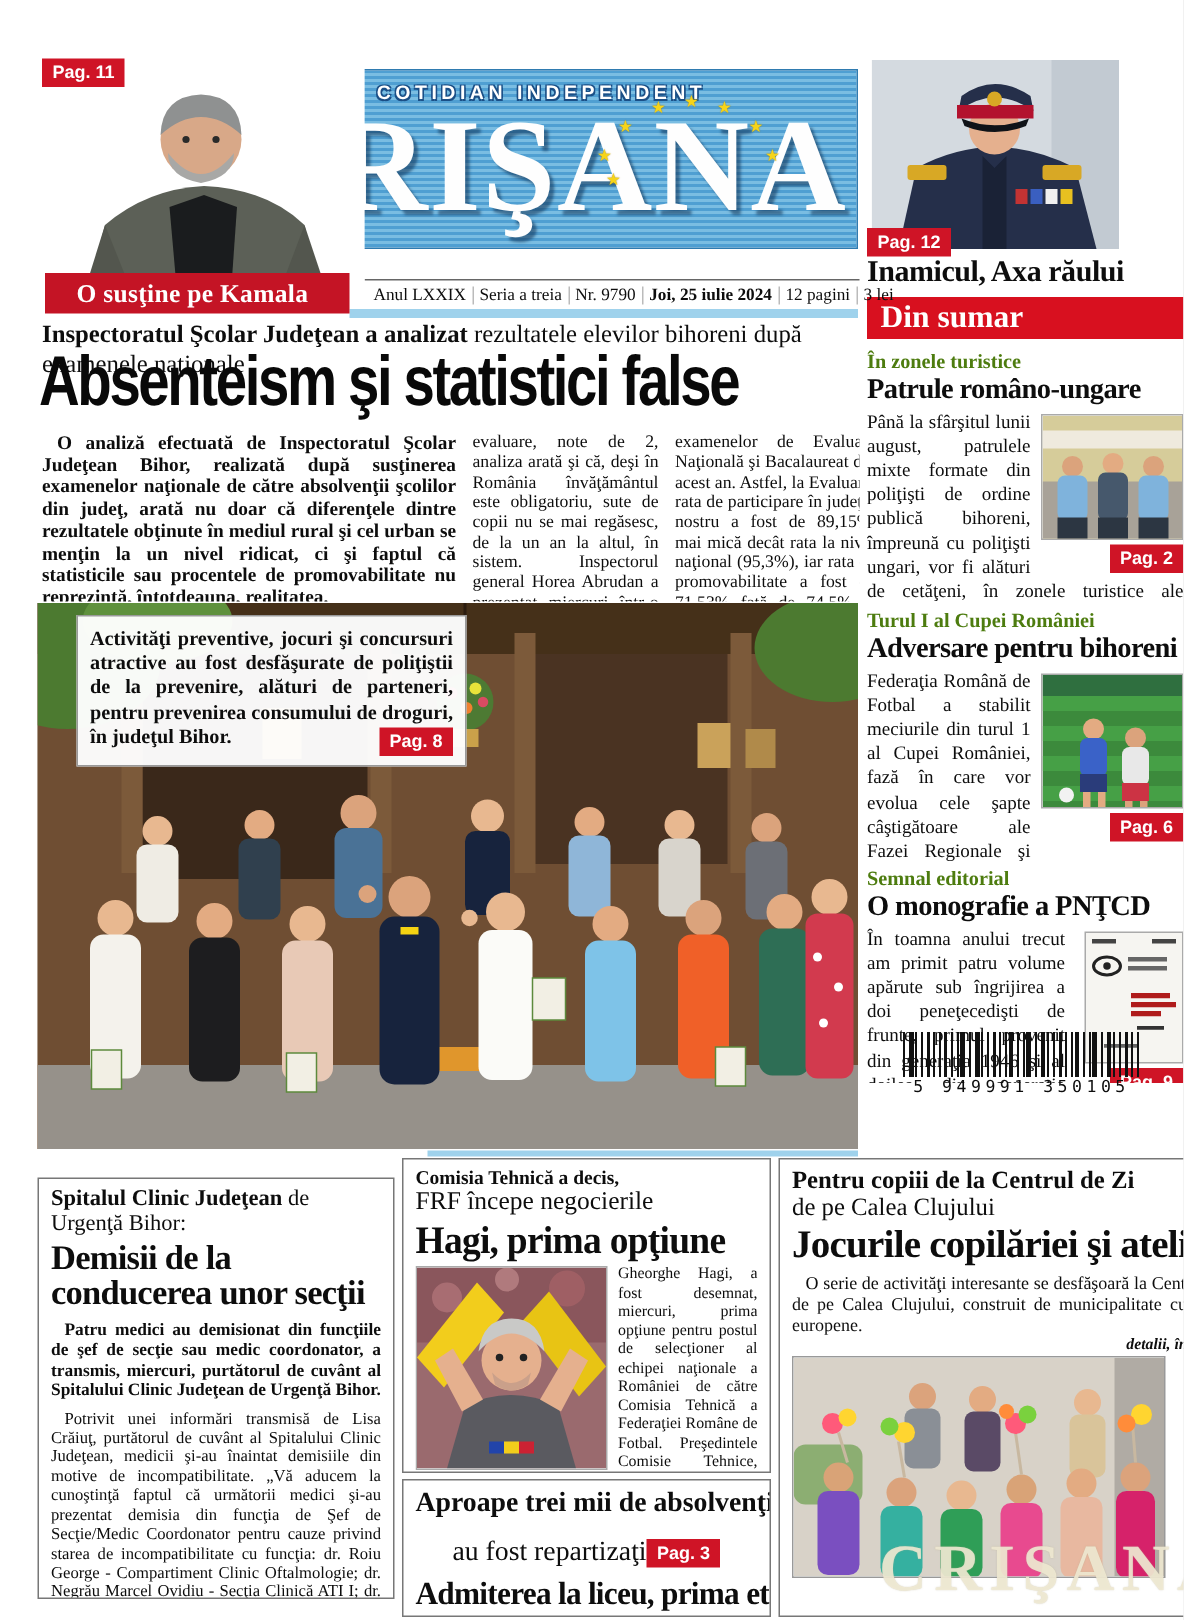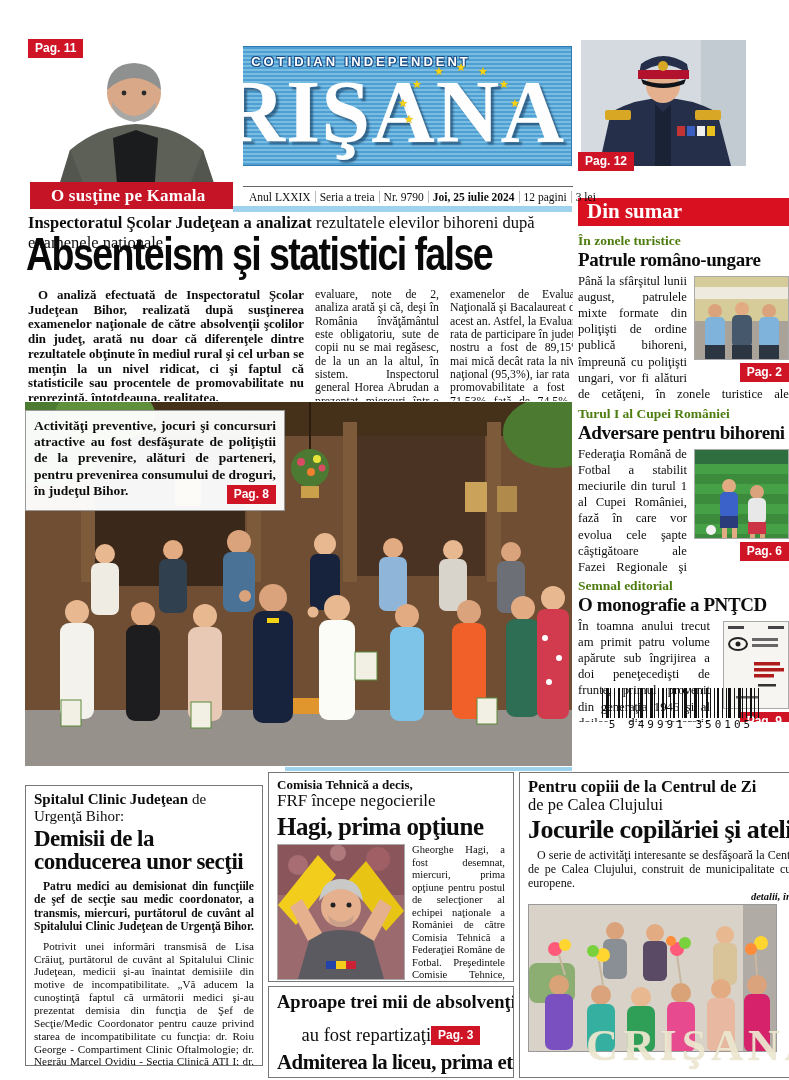"Inamicul, Axa răului" div.abs { html: none -> <div>Inamicul, Axa răului</div> }
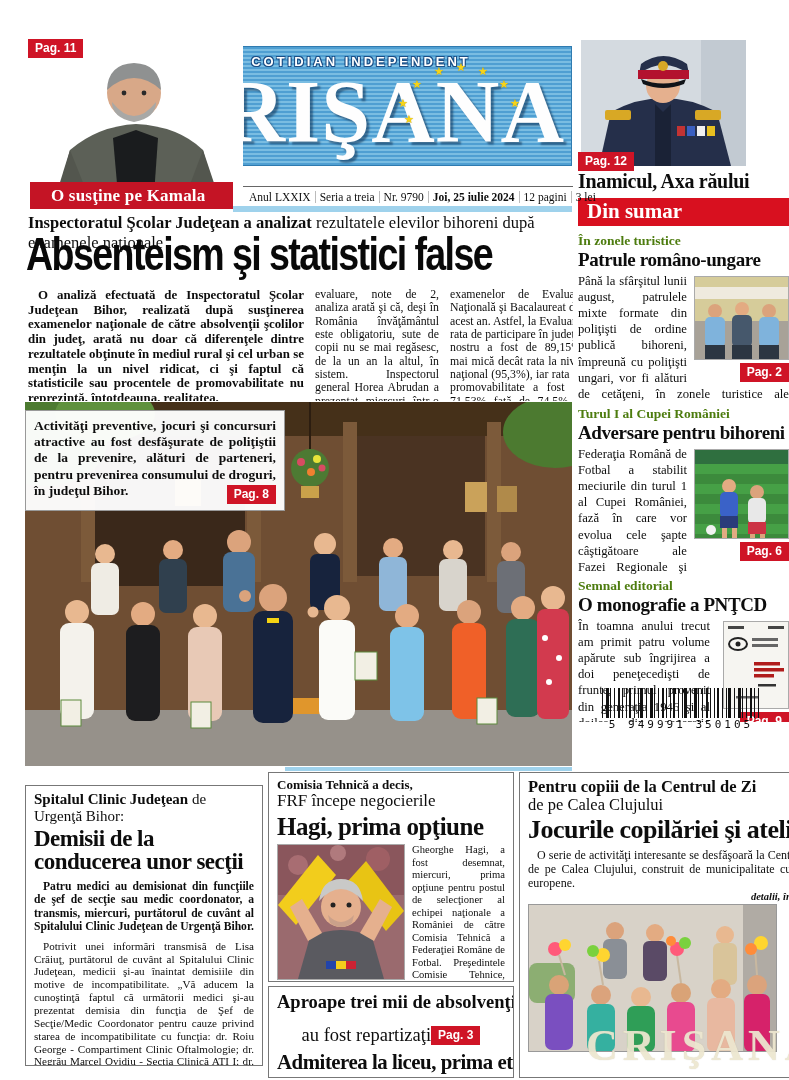"Activităţi preventive, jocuri şi" .photo-caption { left: 0 -> 26px }
